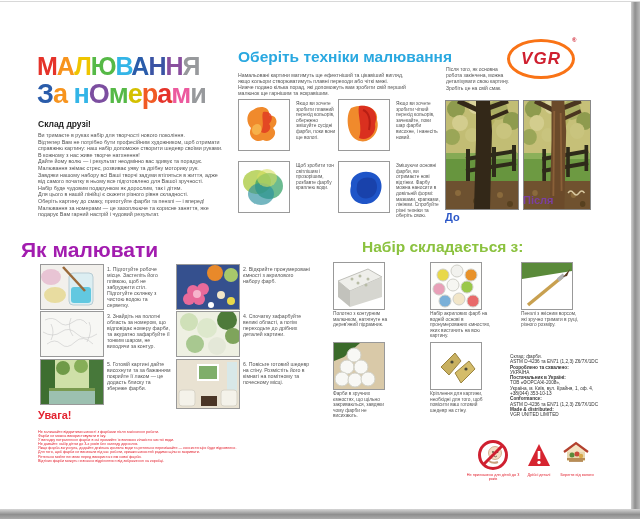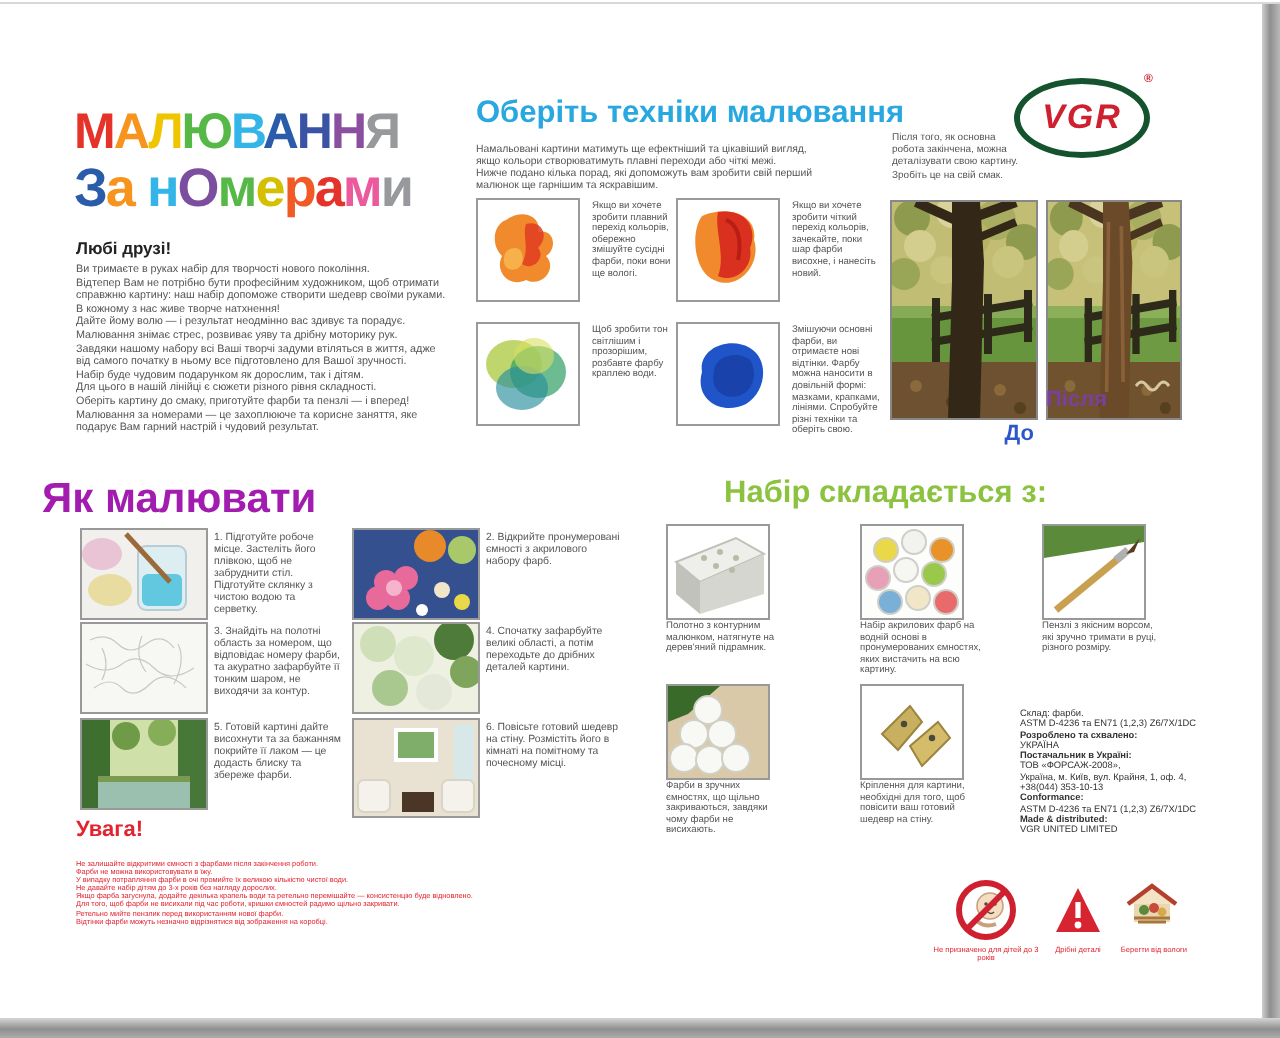"VGR" .logo { border: 3px solid #14532d -> 3px solid #f97316 }
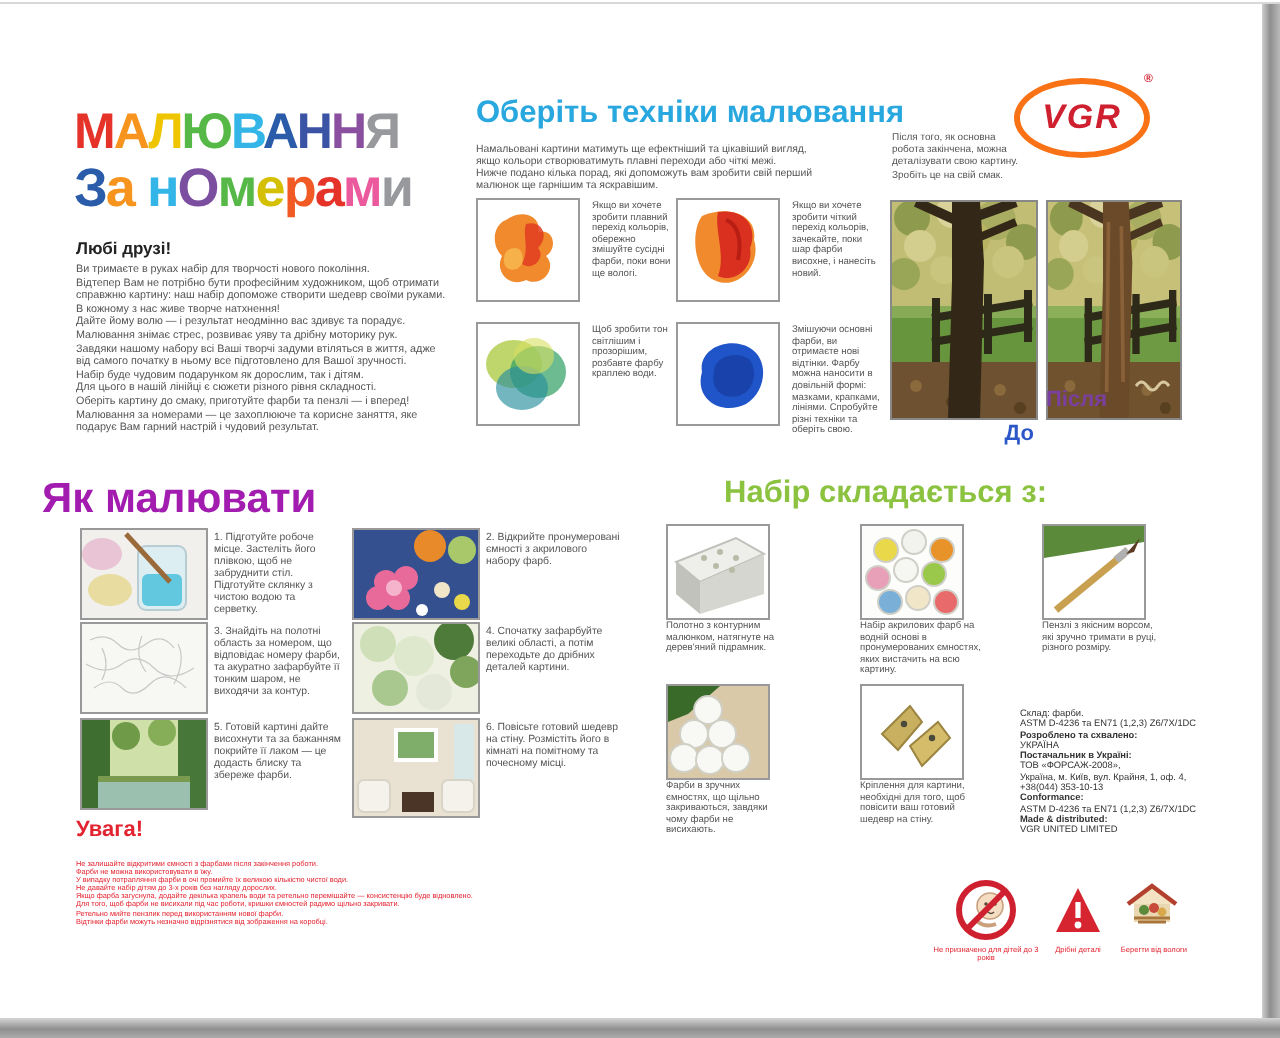"Любі друзі!" div.abs { text: Любі -> Склад }
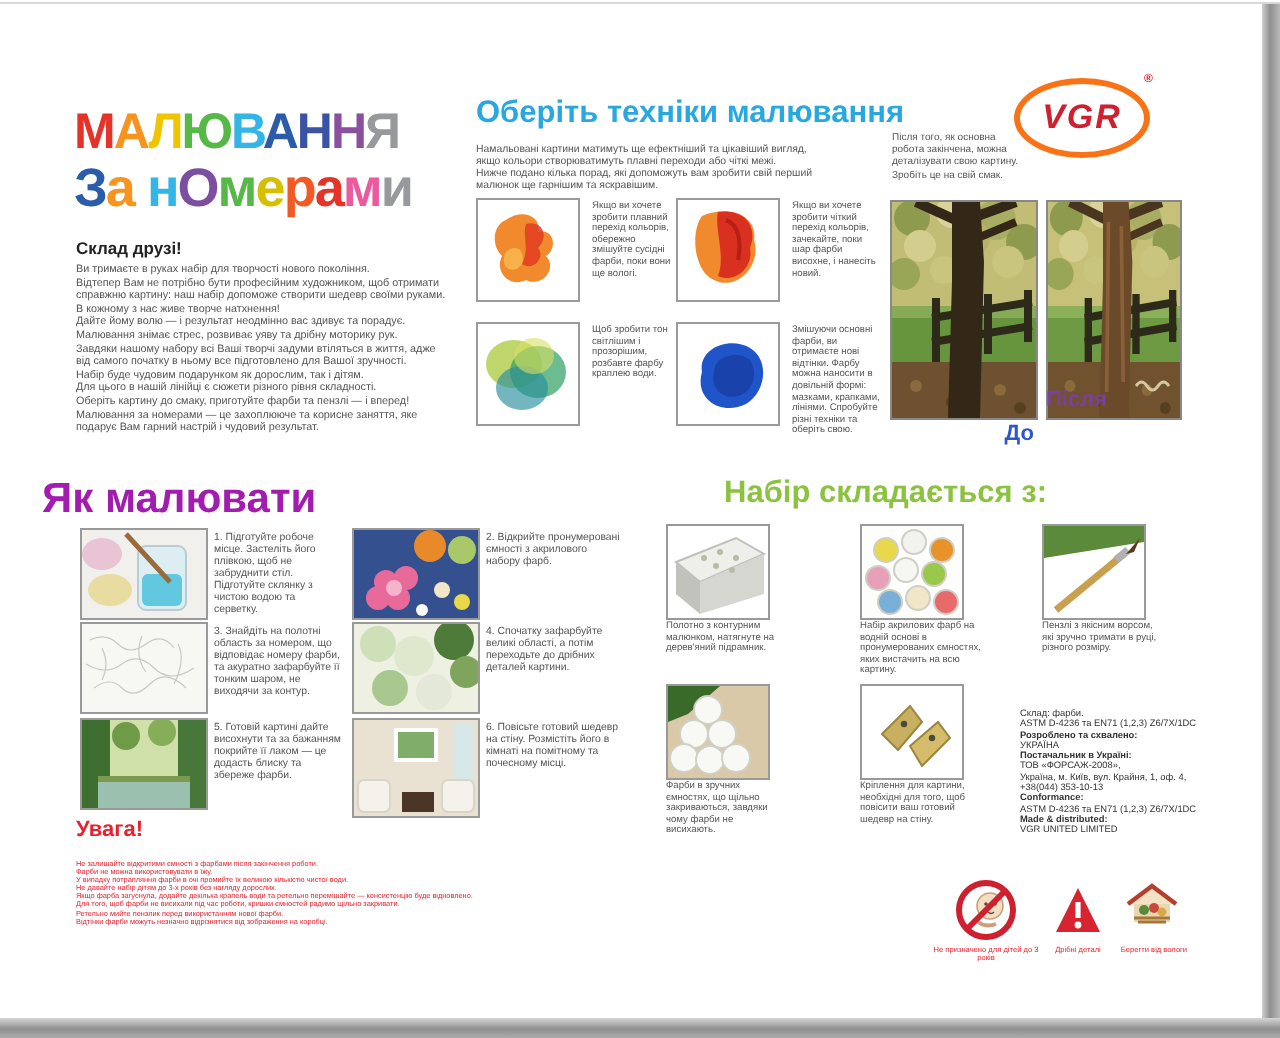"До" .lbl-do { text-align: right -> left }
